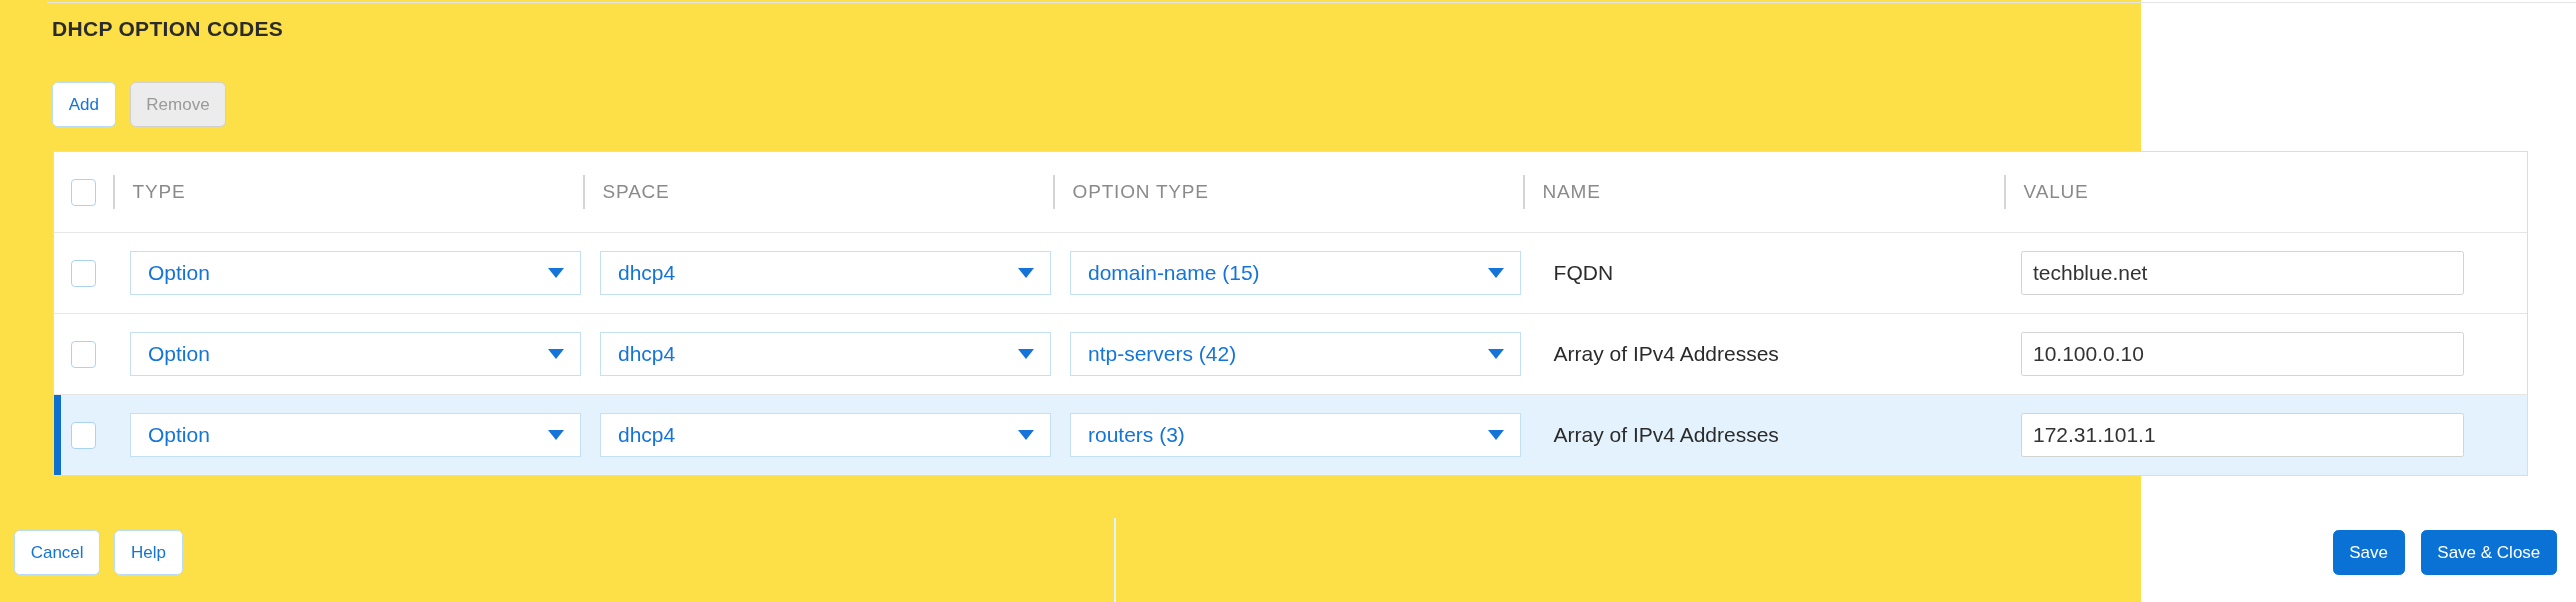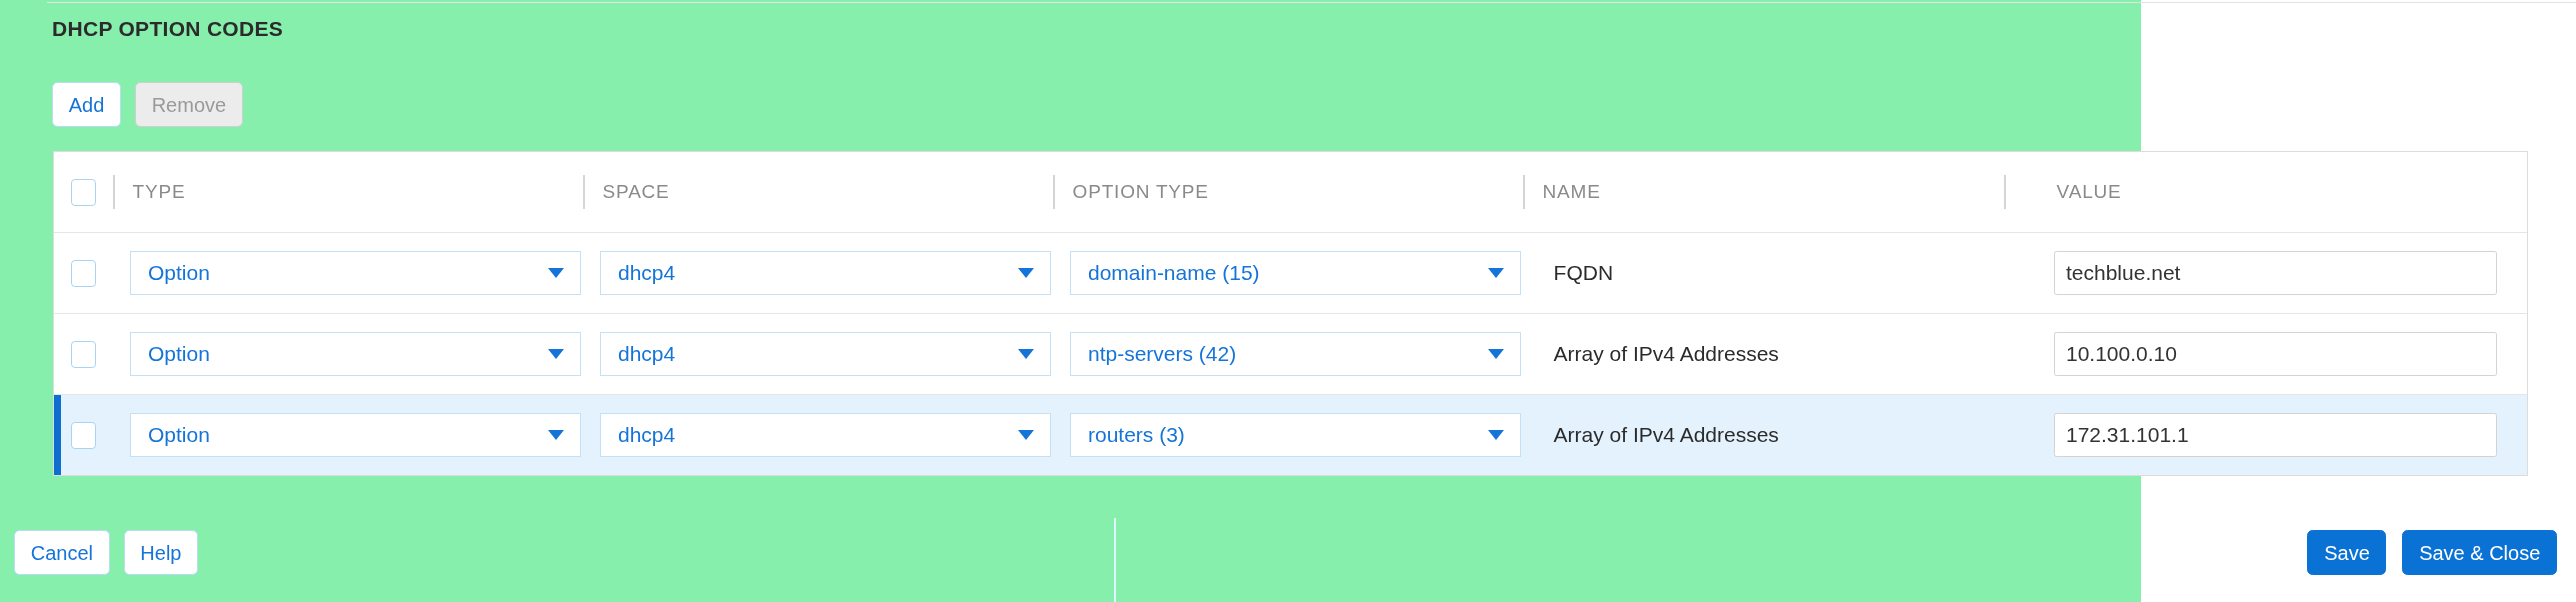"DHCP OPTION CODES" .page { background: #86efac -> #fde047 }
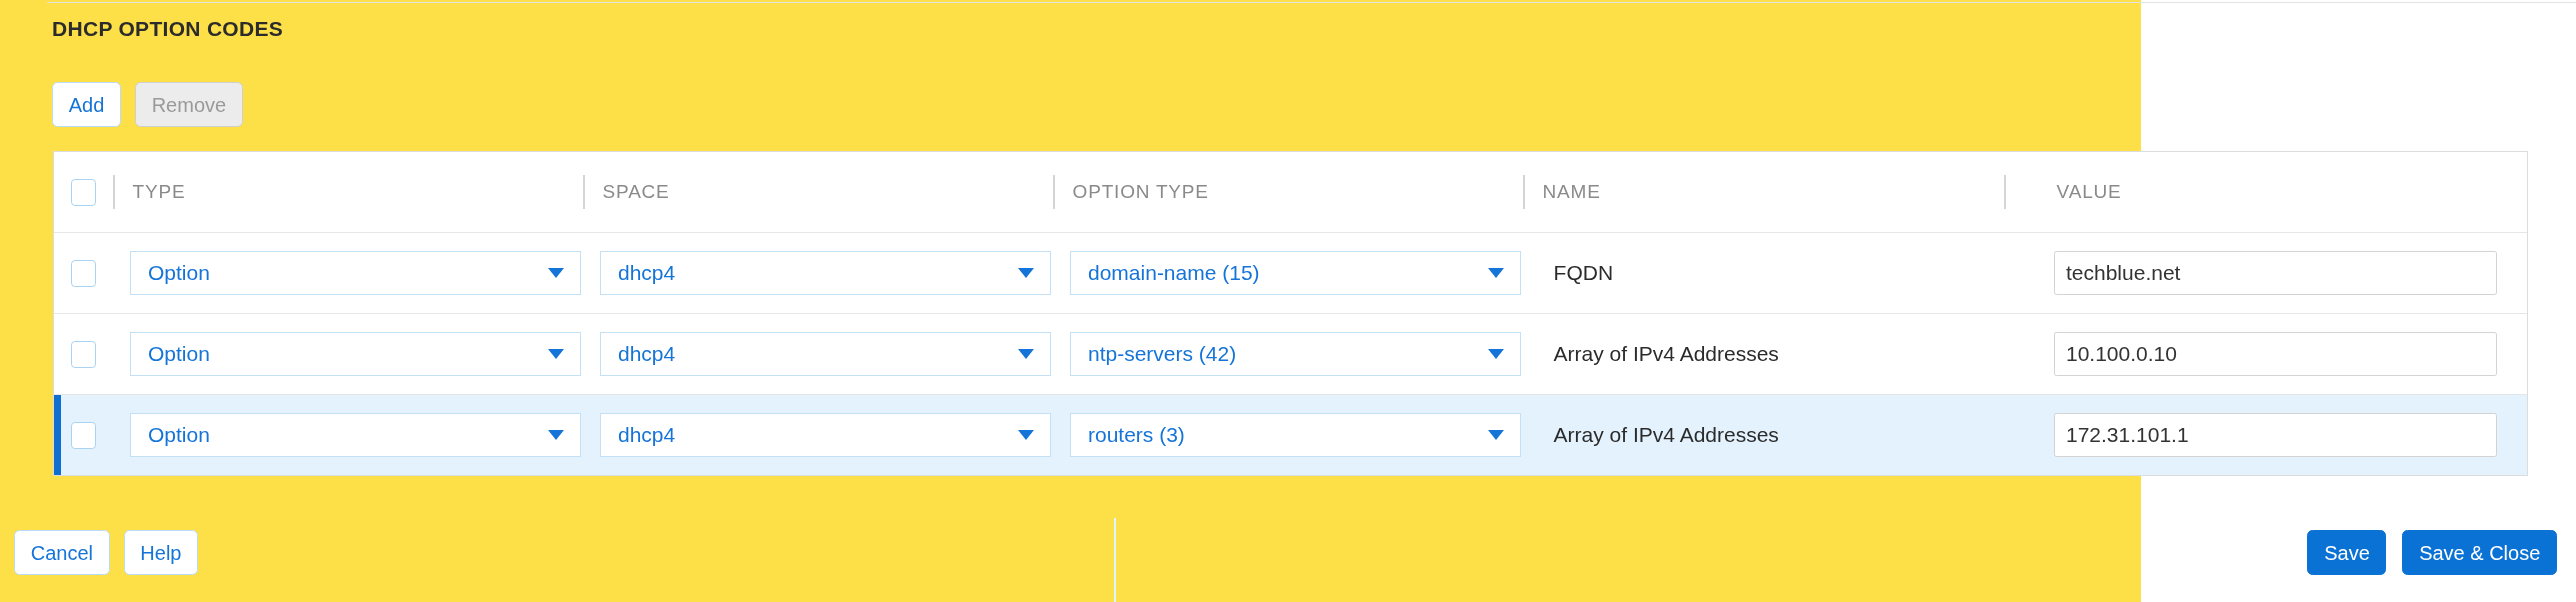"Add" .btn { font-size: 20px -> 17px }
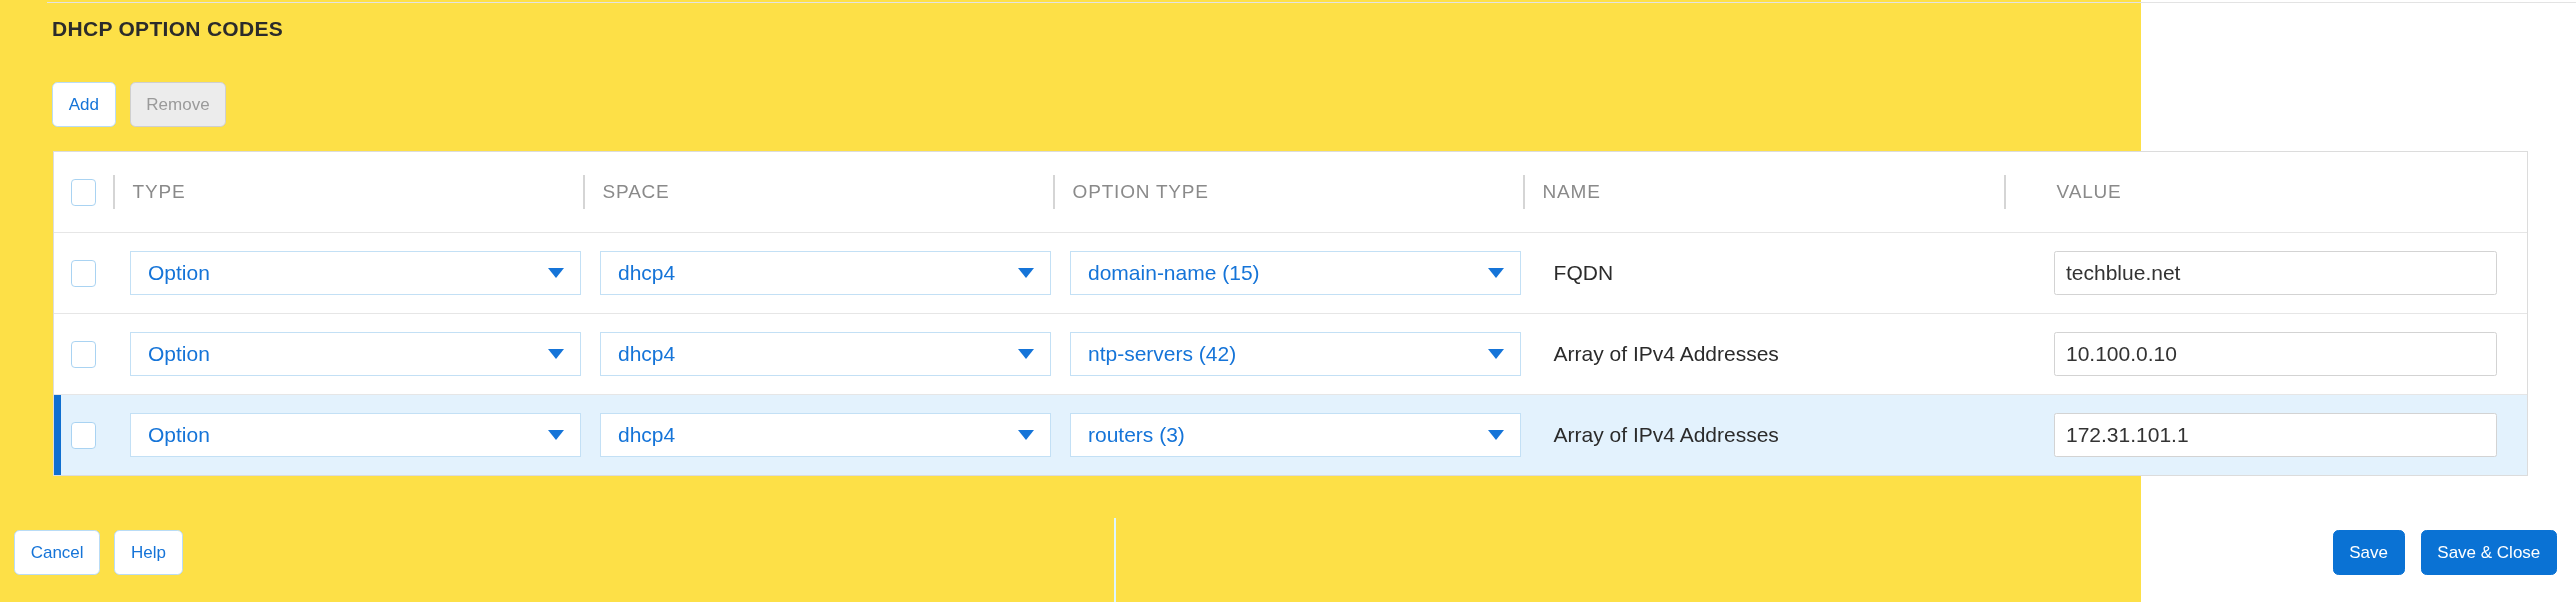"VALUE" .c-value { padding-left: 33px -> none }
